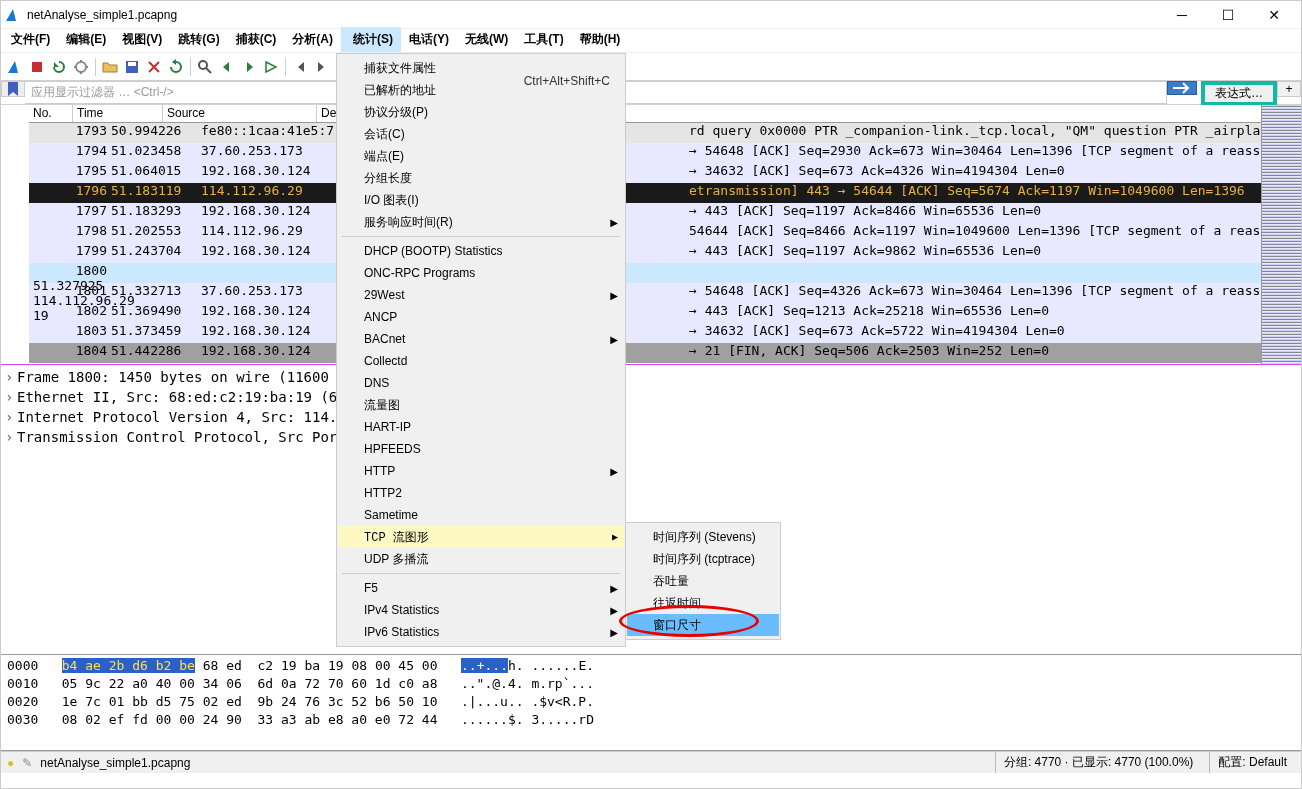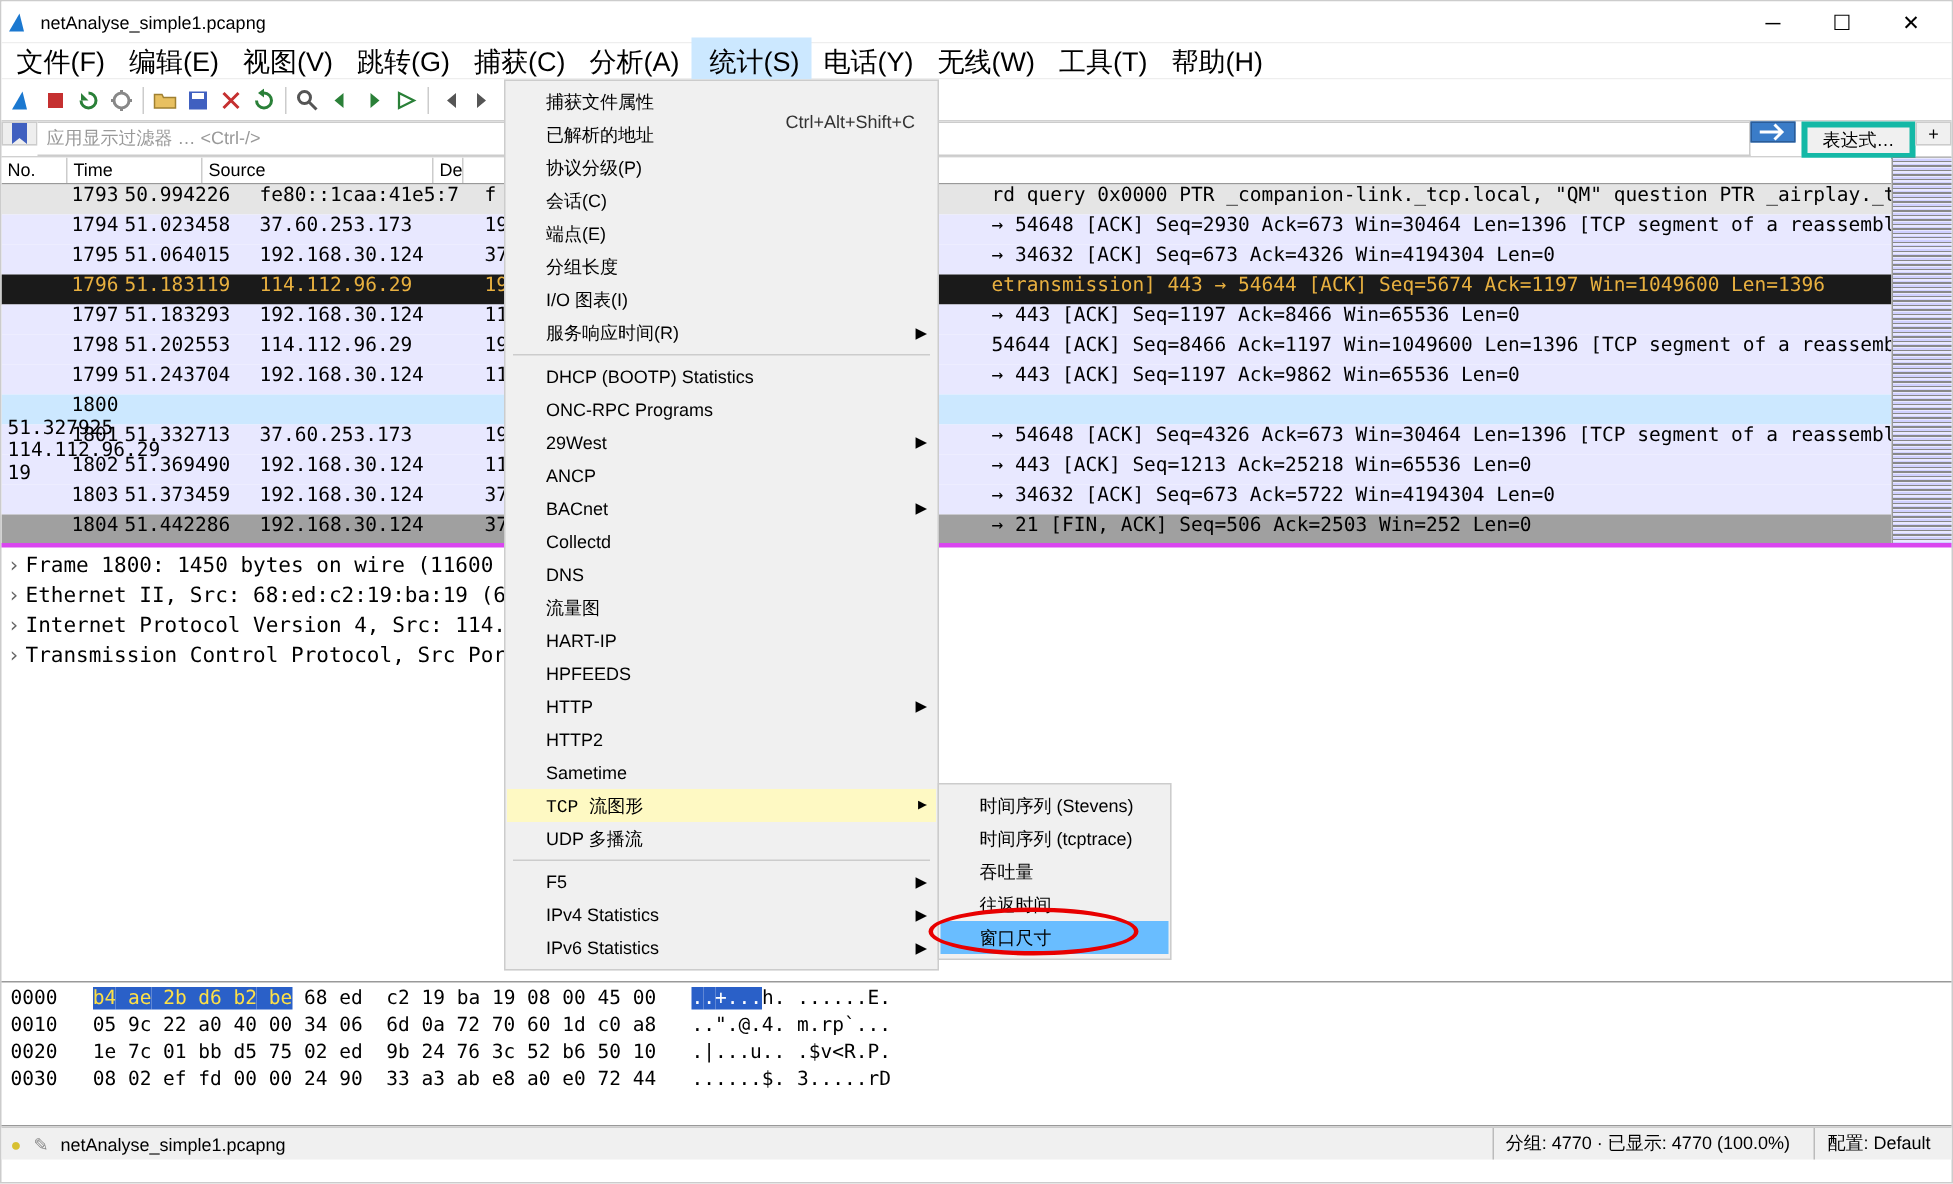"文件(F)" .menubar { align-items: center -> flex-end; font-size: 18px -> 12px; font-weight: none -> bold }
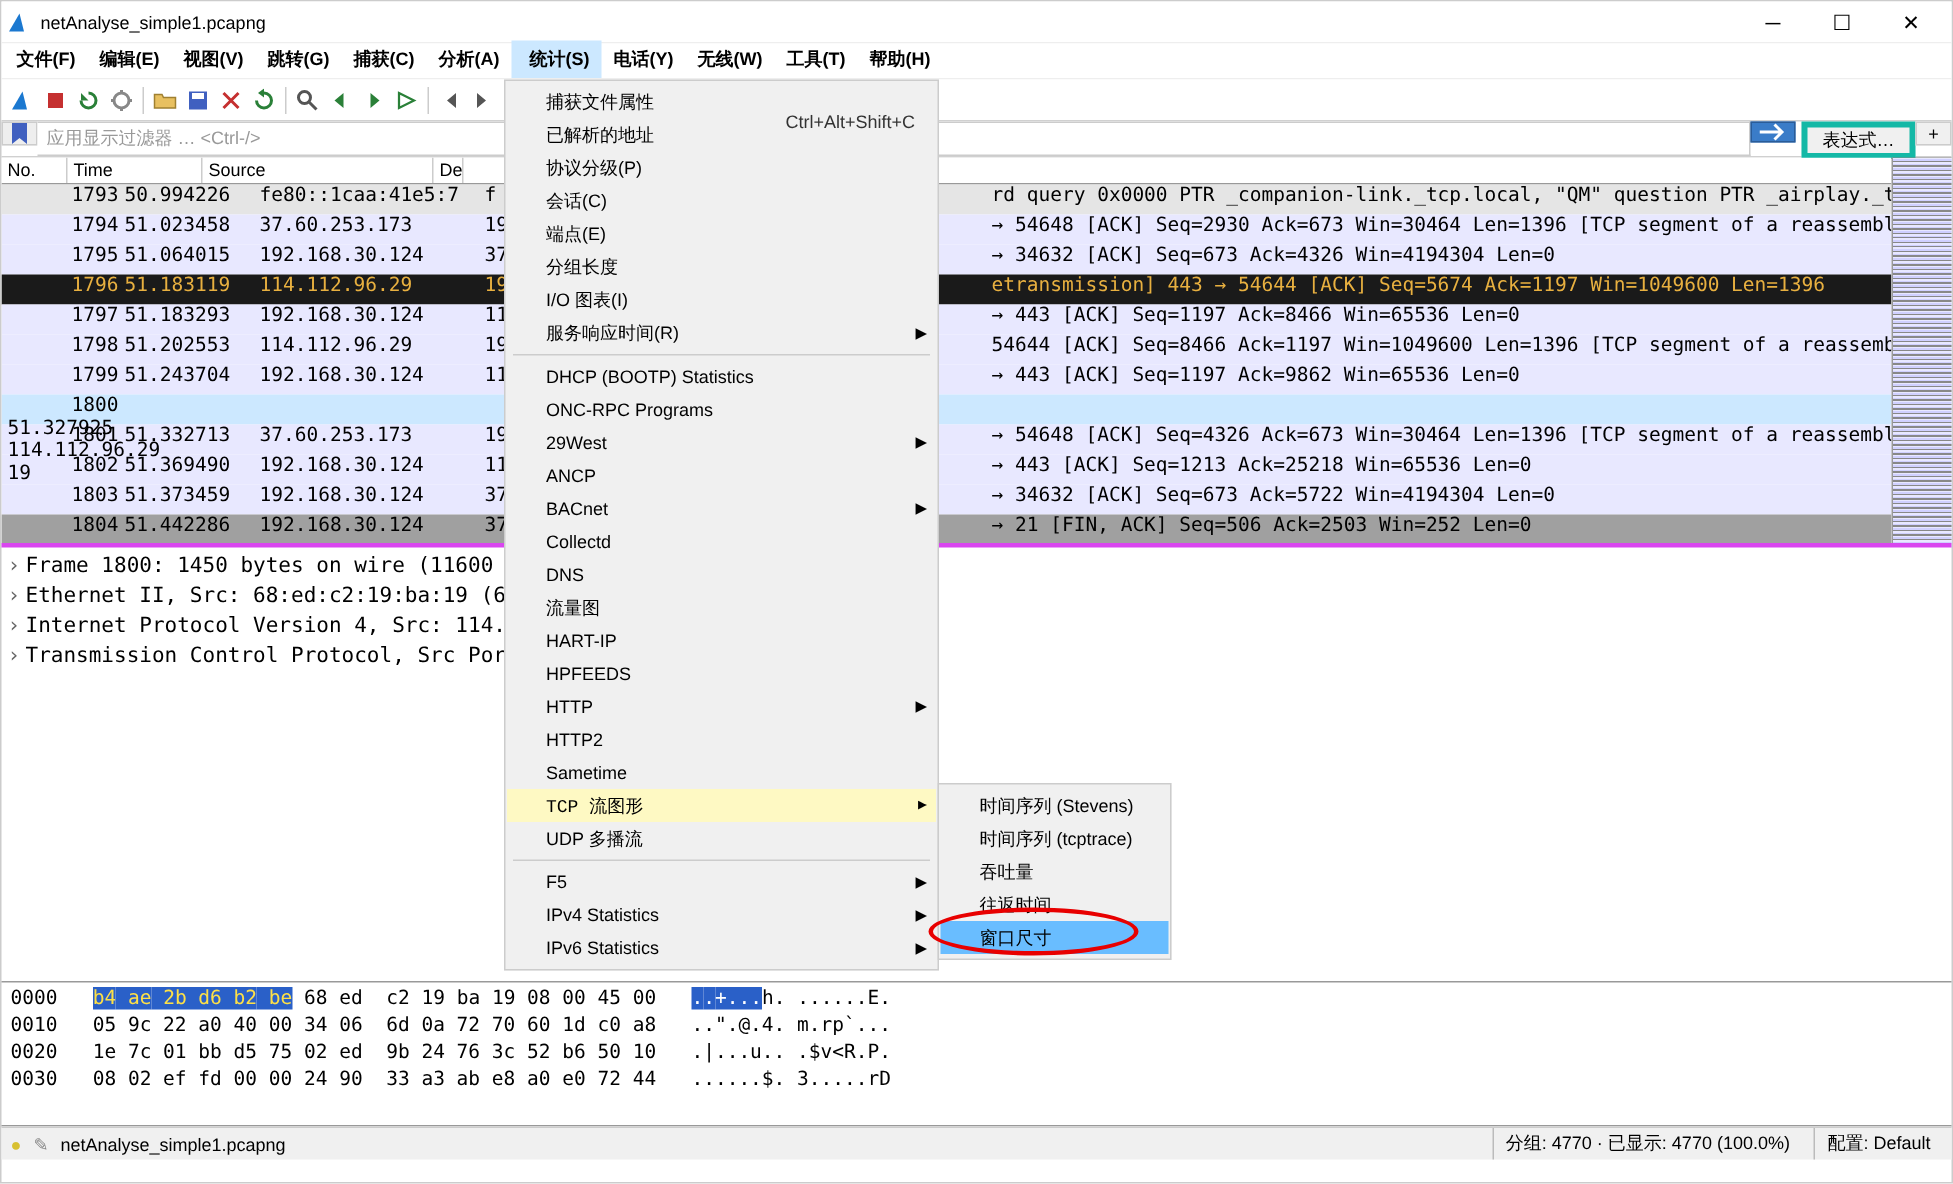"No." .packet-wrap { border-bottom: 3px solid #d946ef -> 1px solid #d946ef; padding-left: none -> 28px }
